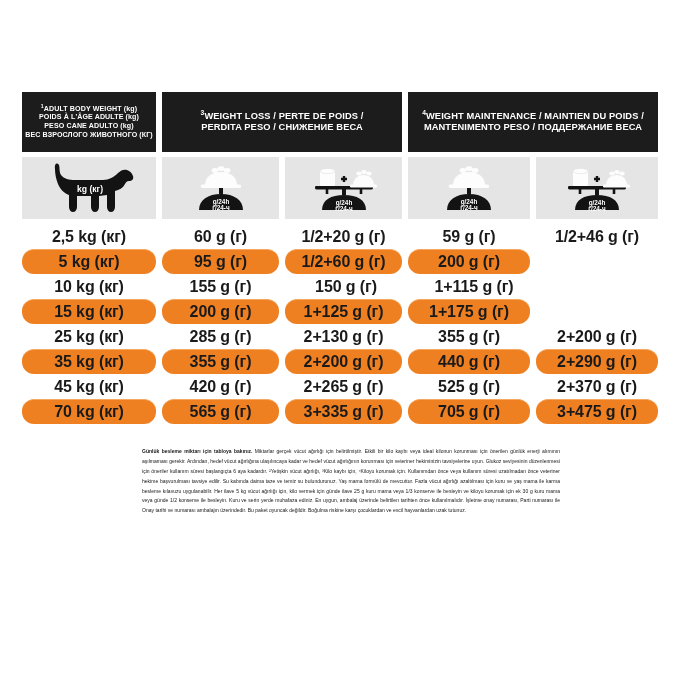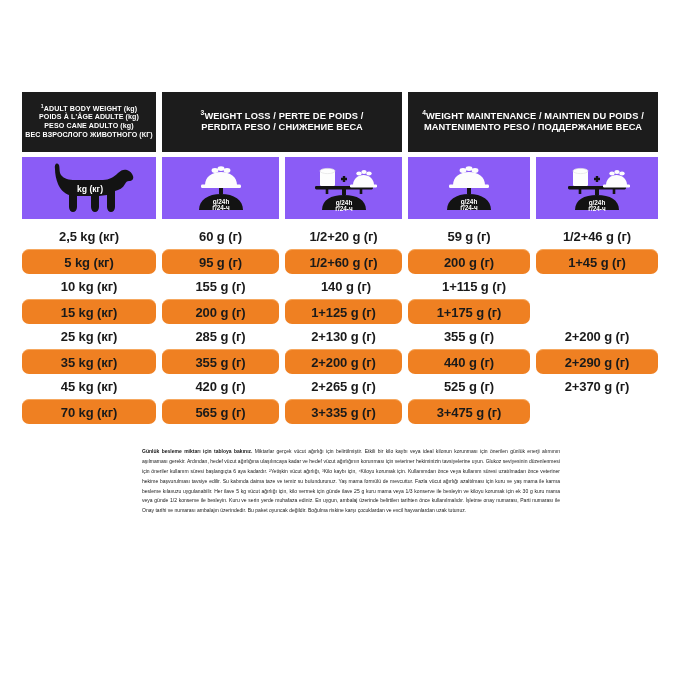"kg (кг)" .icon-cell { background: #8b5cf6 -> #e5e5e5 }
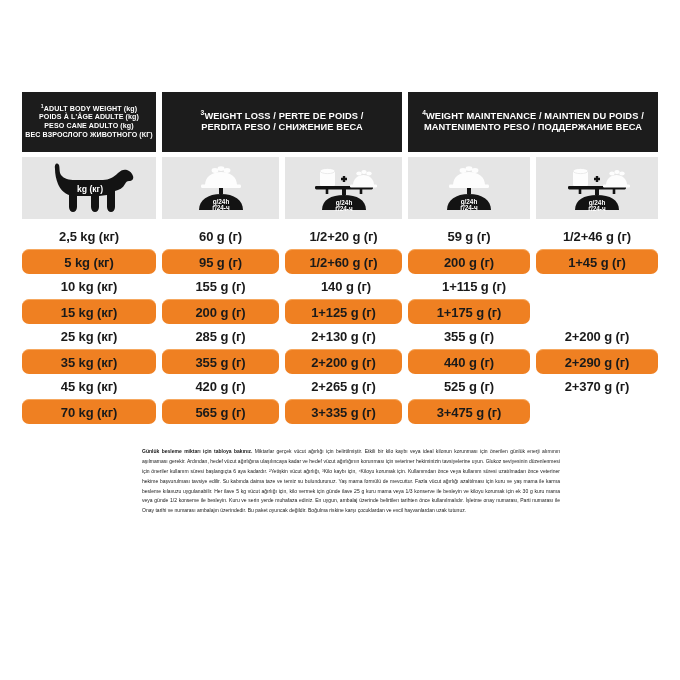"2,5 kg (кг)" .cell { font-size: 13px -> 16px }
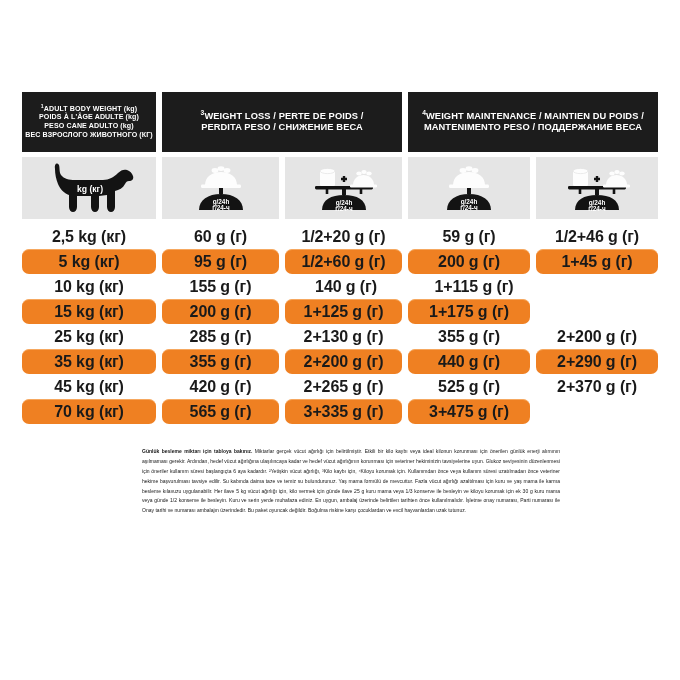"5 kg (кг)" .row.shaded .cell { border-radius: 7px -> 12px }
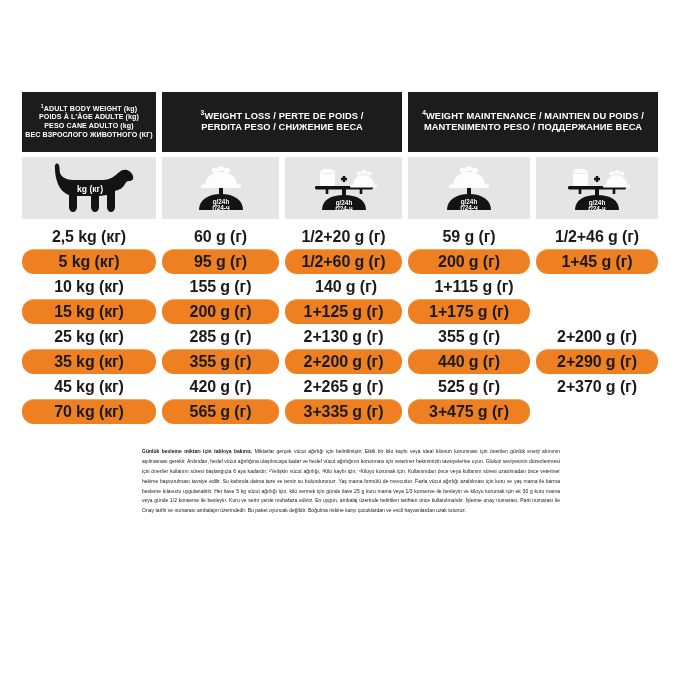"1+45 g (г)" div.cell { html: <div>1+45 g (г)</div> -> none }
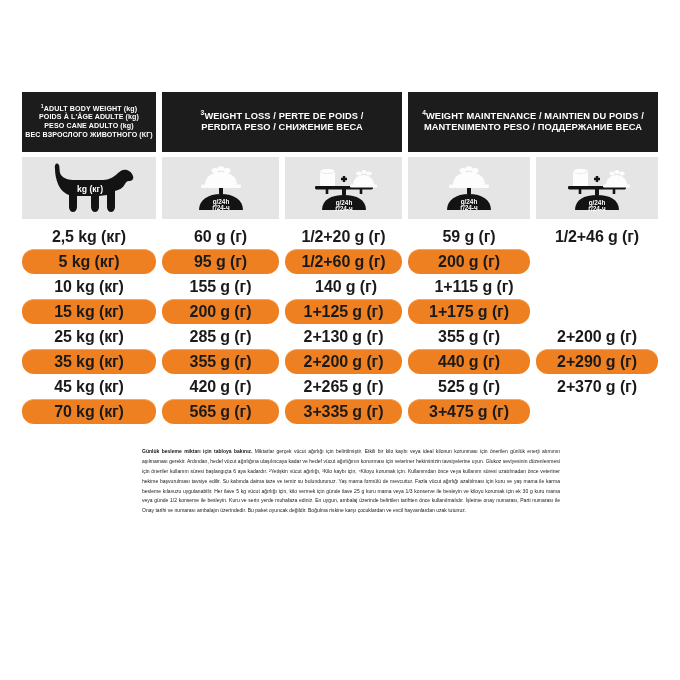"140 g (г)" div.cell { text: 140 -> 150 }
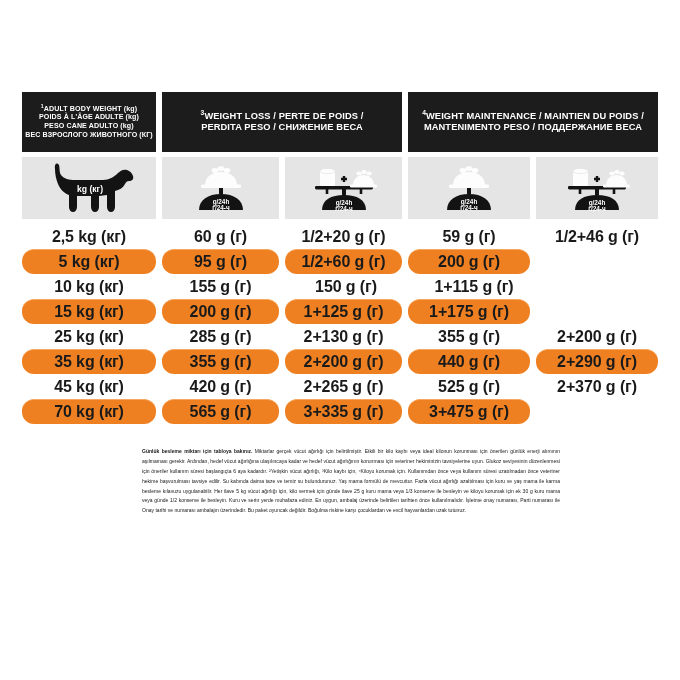"705 g (г)" div.cell { html: none -> <div>705 g (г)</div> }
